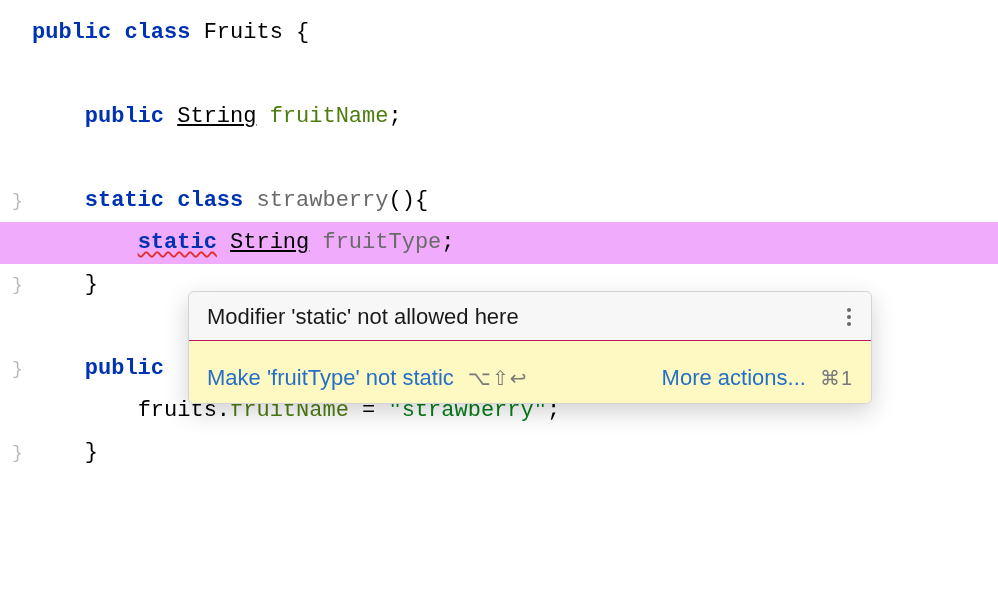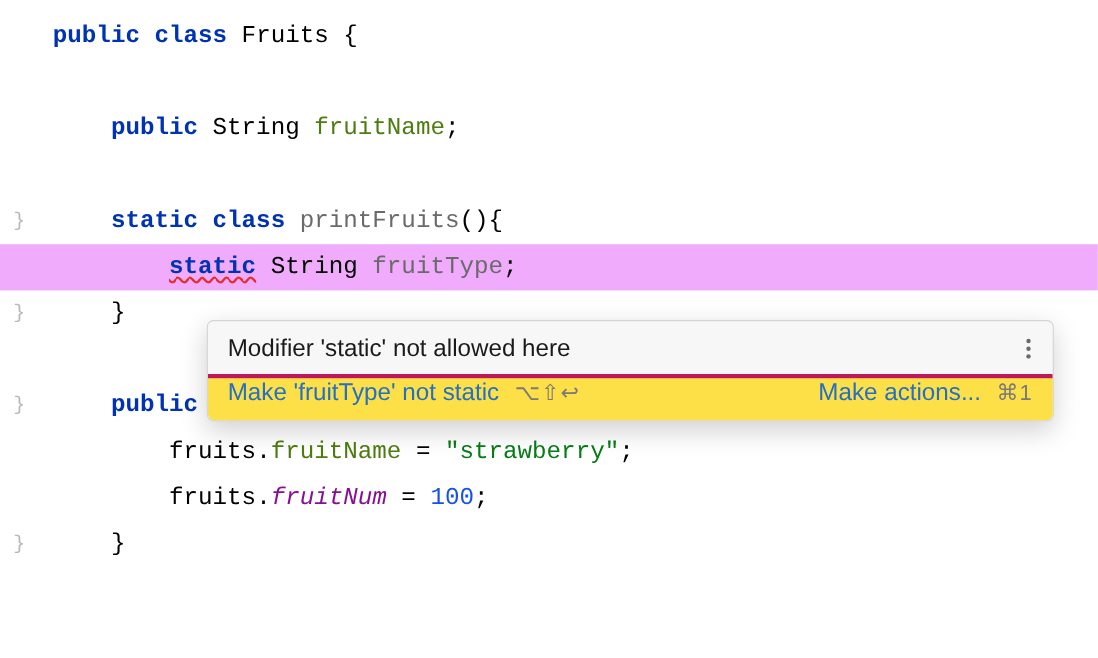"public class Fruits {" .line { padding-left: 48px -> 32px }
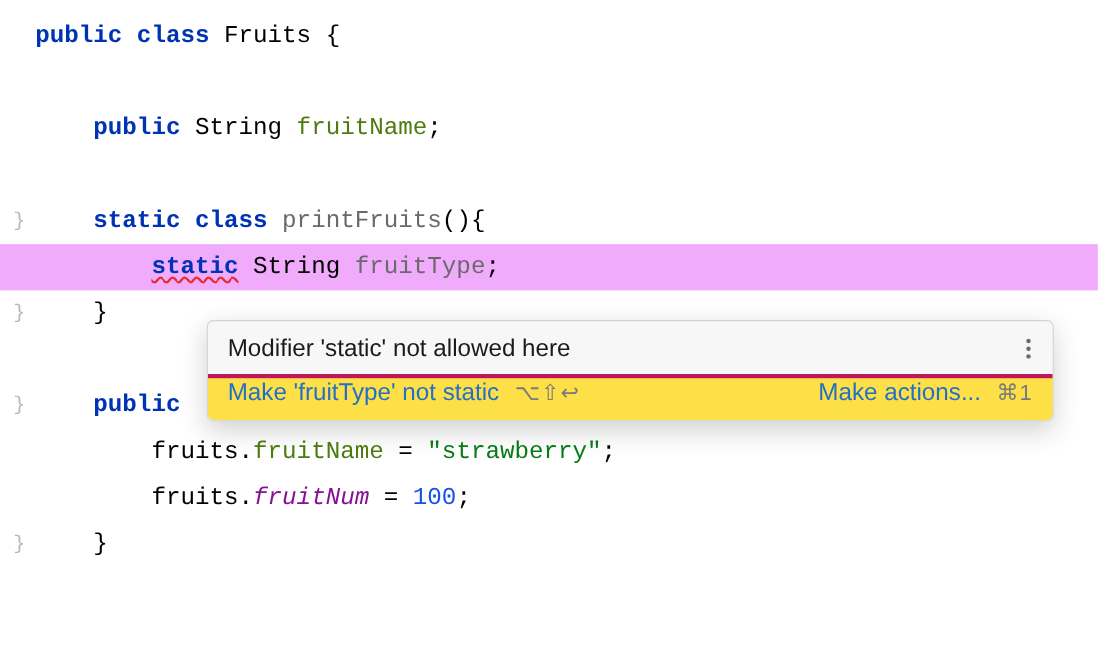"String" .type { text-decoration: none -> underline }
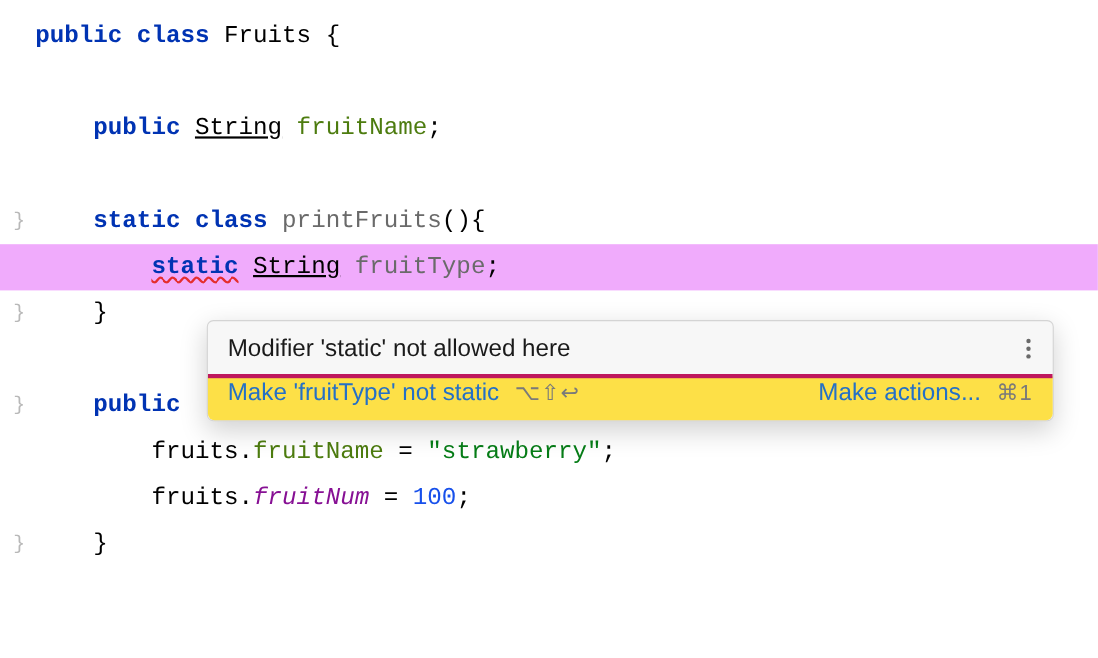"printFruits" span.method { text: printFruits -> strawberry }
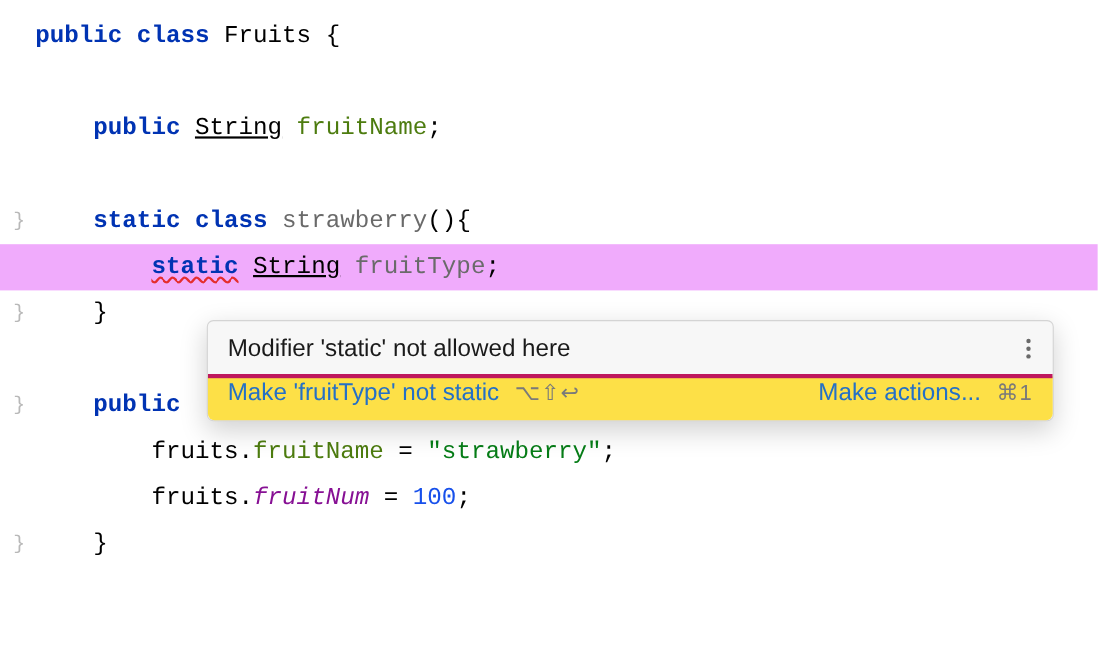"Modifier 'static' not allowed here" .tooltip { width: 770px -> 684px }
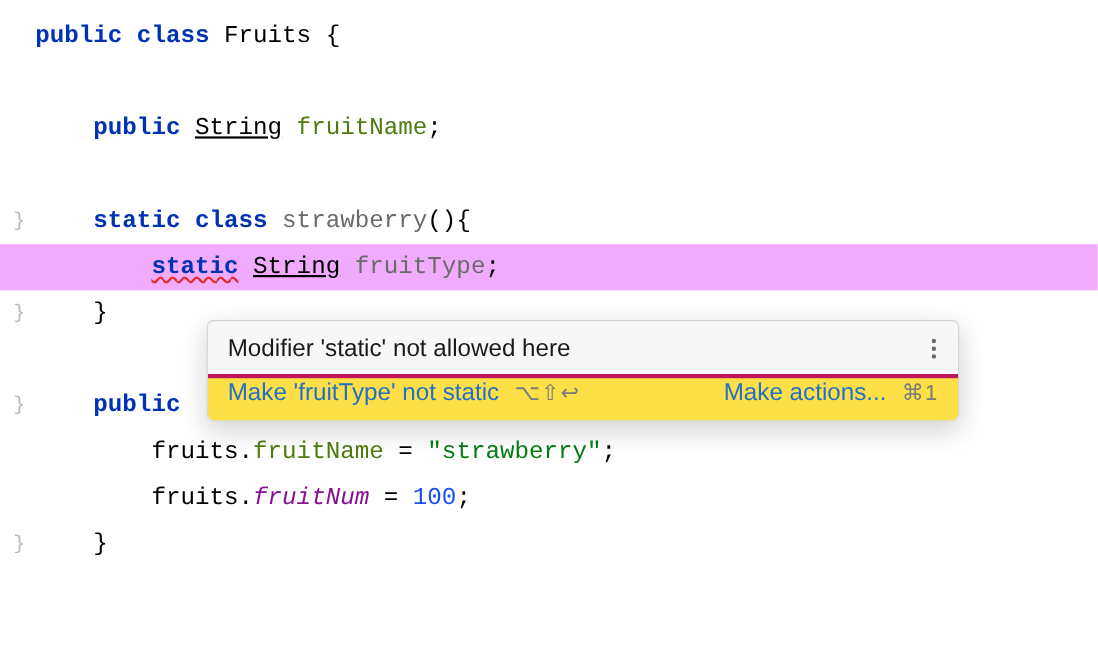"Make 'fruitType' not static" .tooltip-actions { background: #fde047 -> #fef9c3; border-top: 4px solid #be185d -> 1px solid #be185d; padding: 0 18px 12px 18px -> 24px 18px 12px 18px }
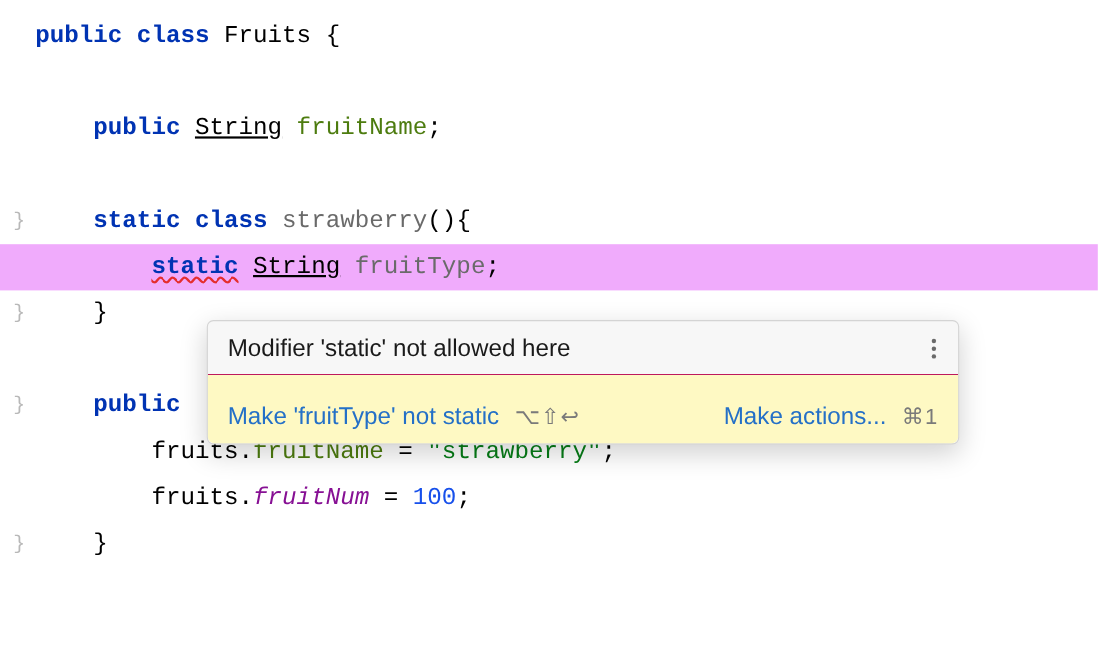"Make actions..." span.action-link { text: Make -> More }
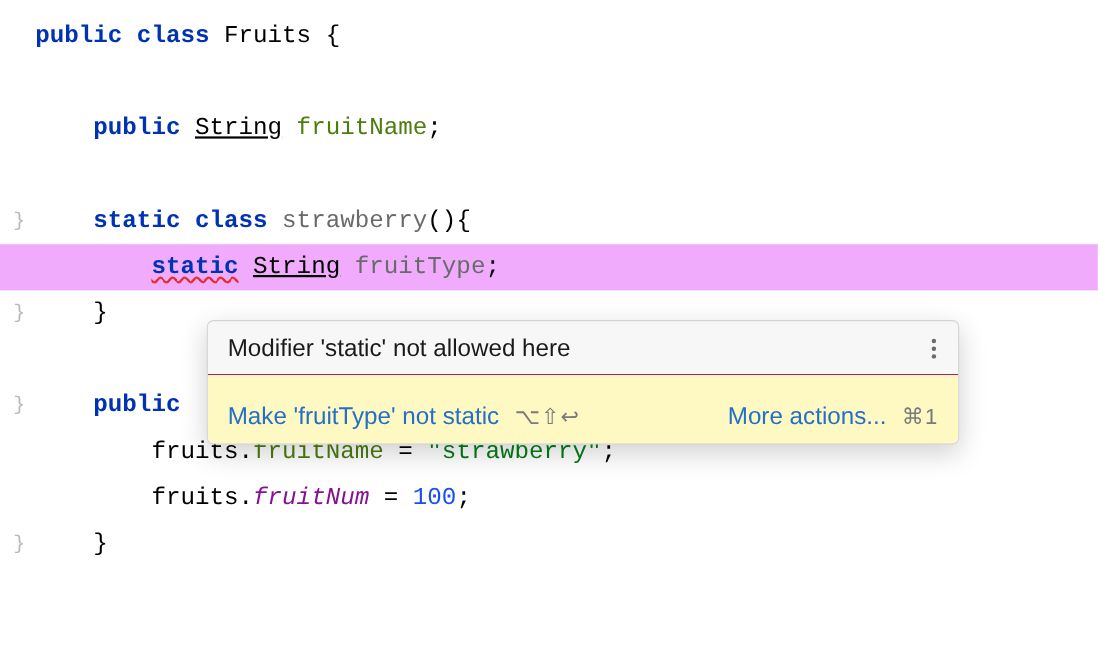"fruits.fruitNum = 100;" div.line { html: <div> <span>fruits</span><span>.</span><span>fruitNum</span> <span>=</span> <span>100</span><span>;</span></div> -> none }
